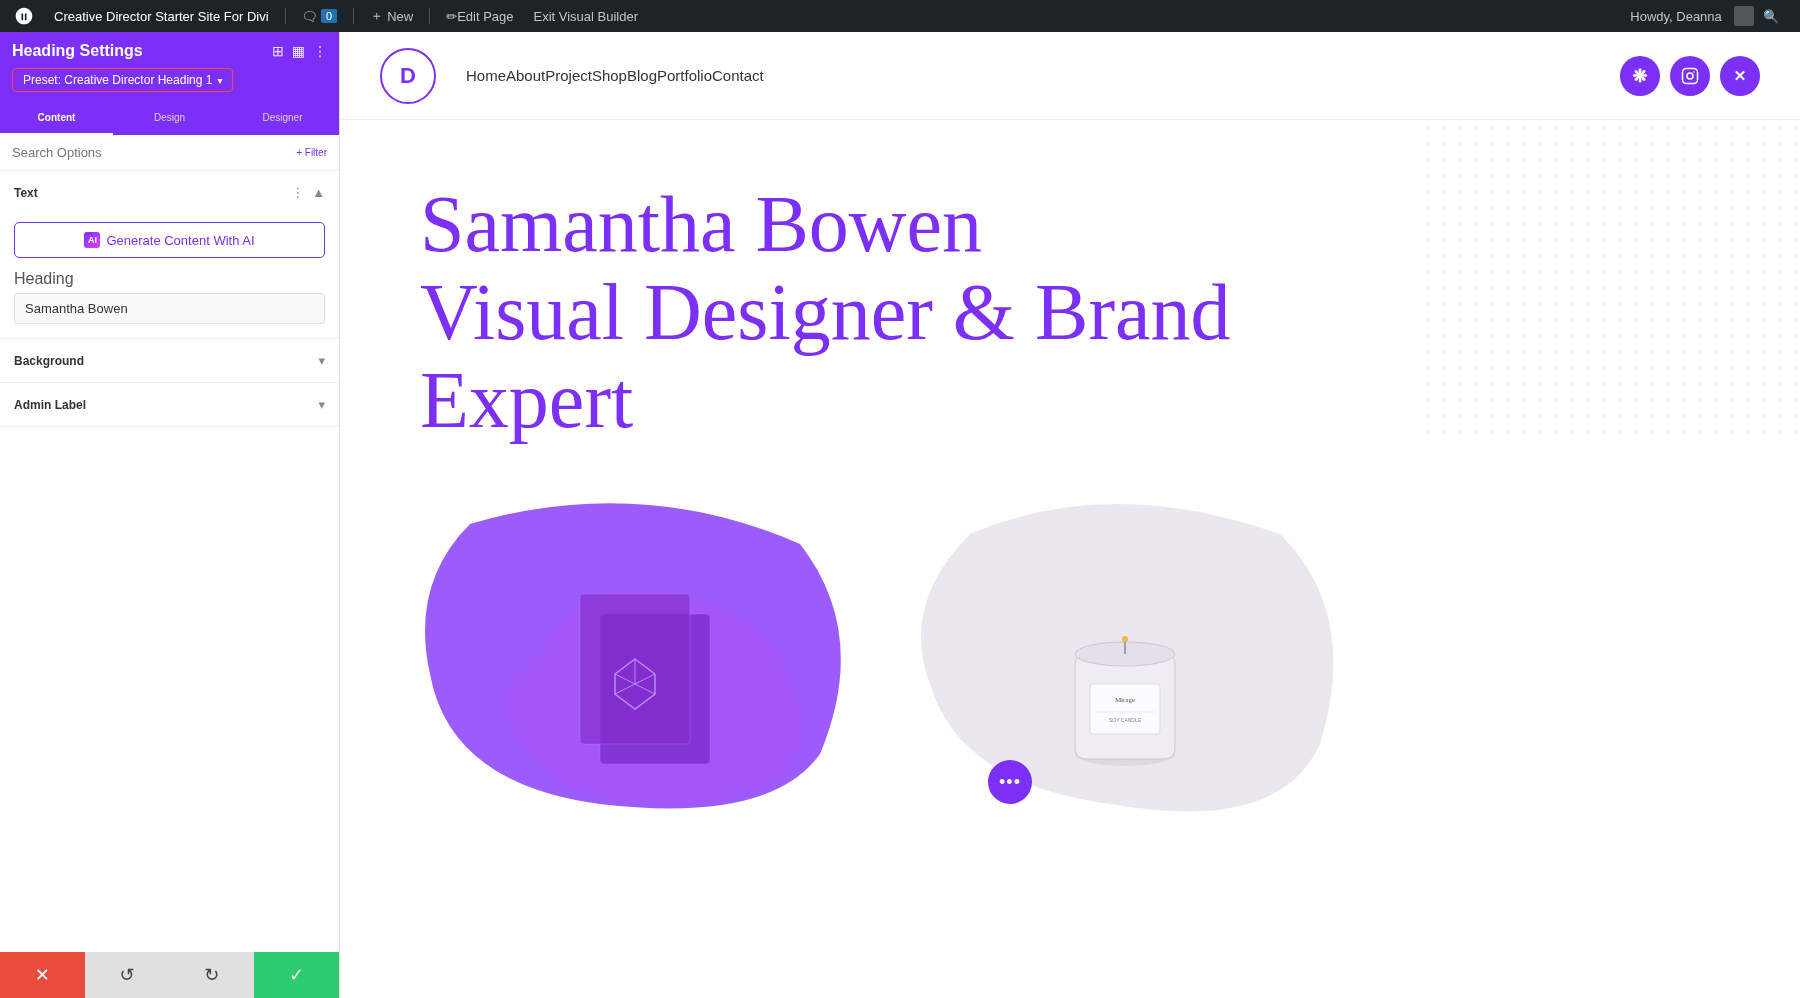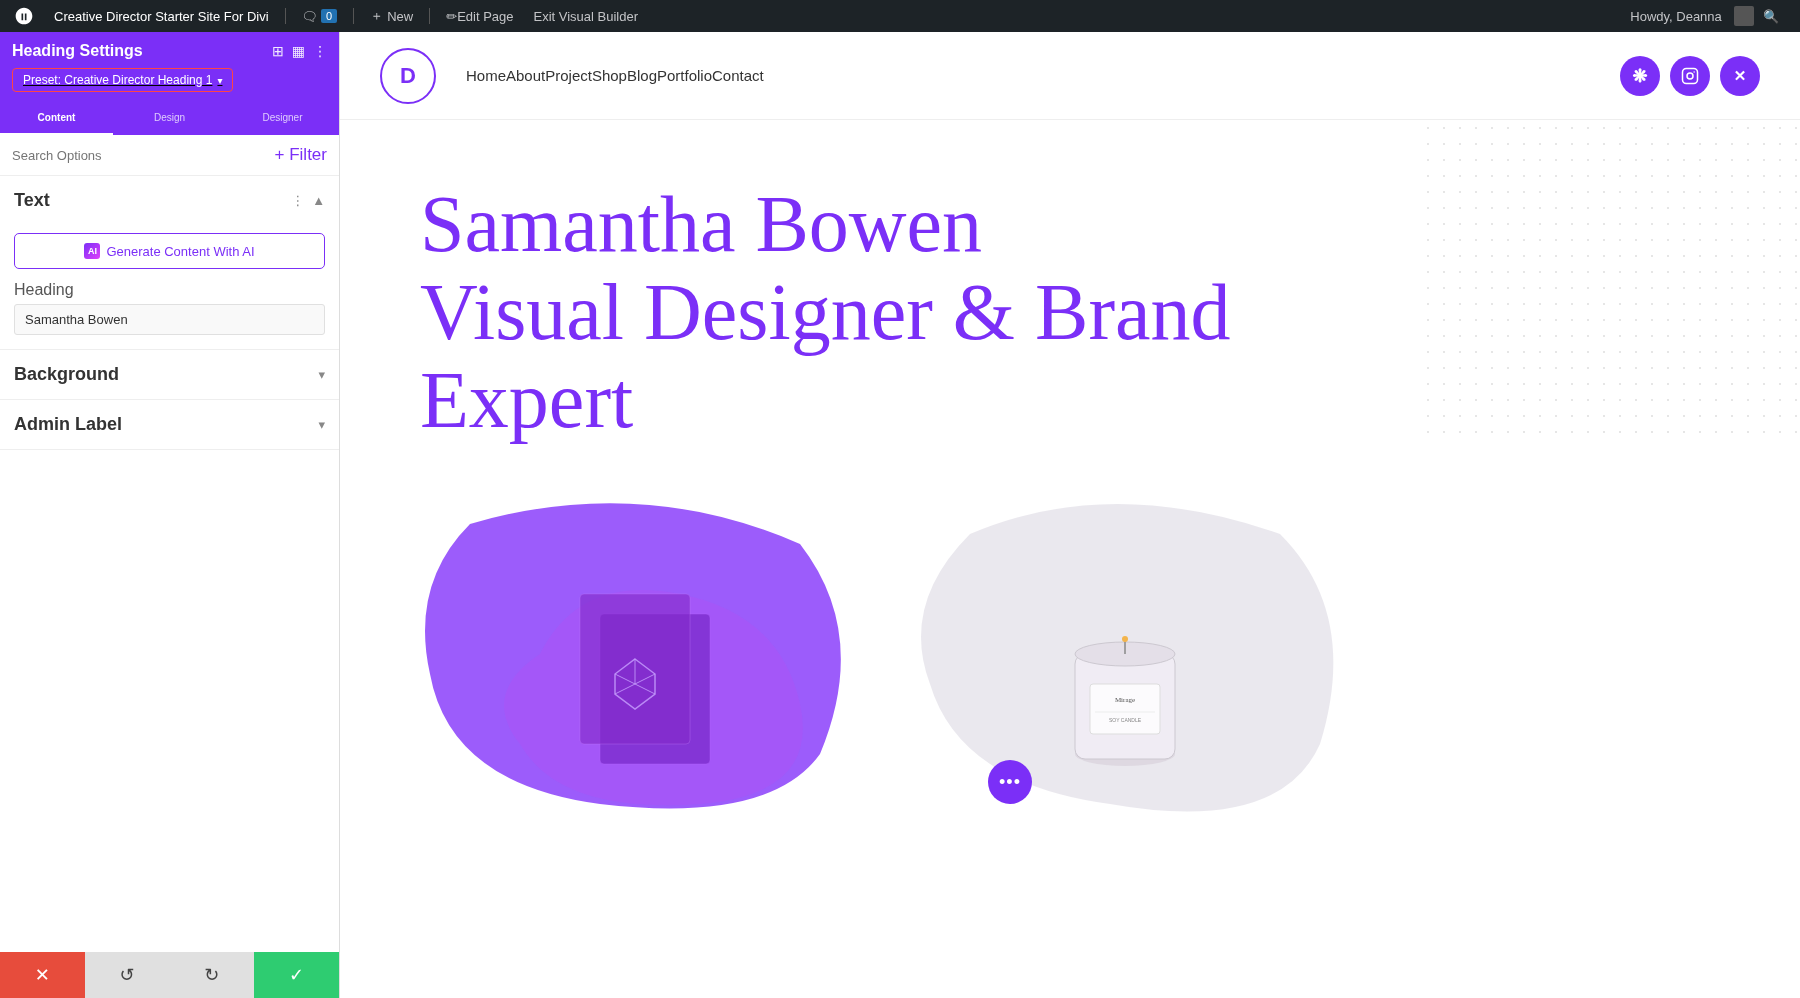"Preset: Creative Director Heading 1" .preset-bar { text-decoration: underline -> none }
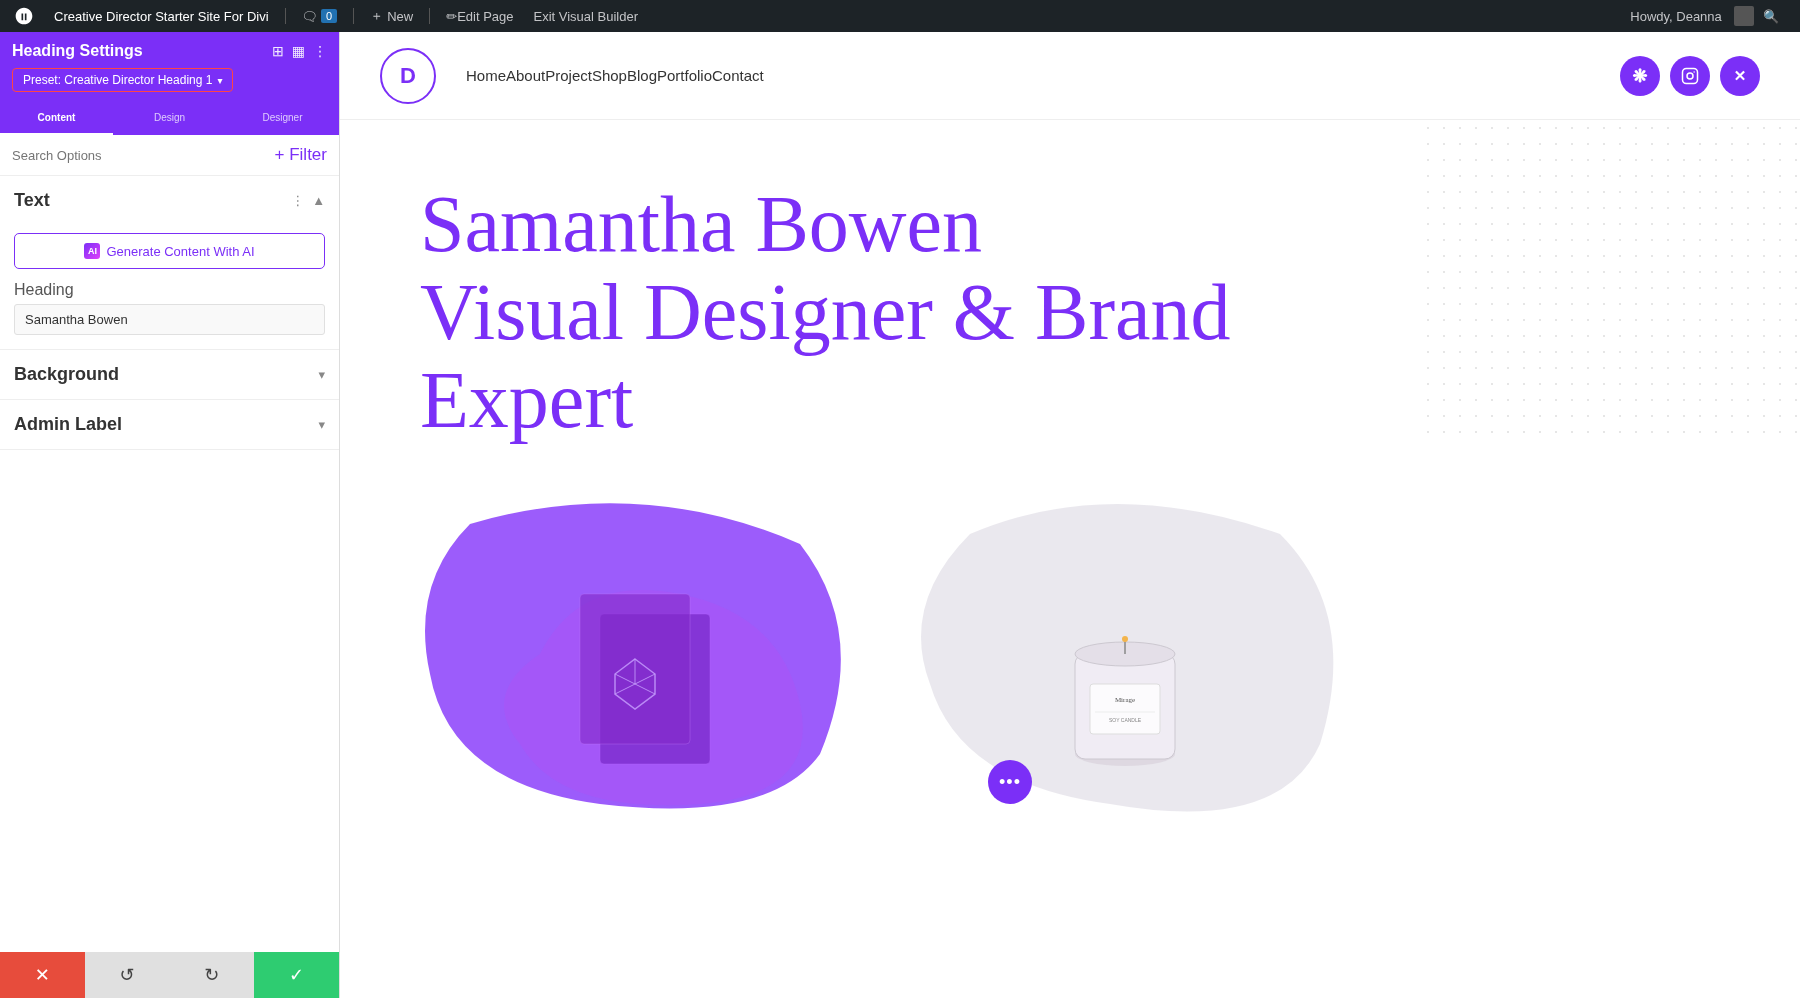"+ Filter" .filter-btn { font-size: 17px -> 10px }
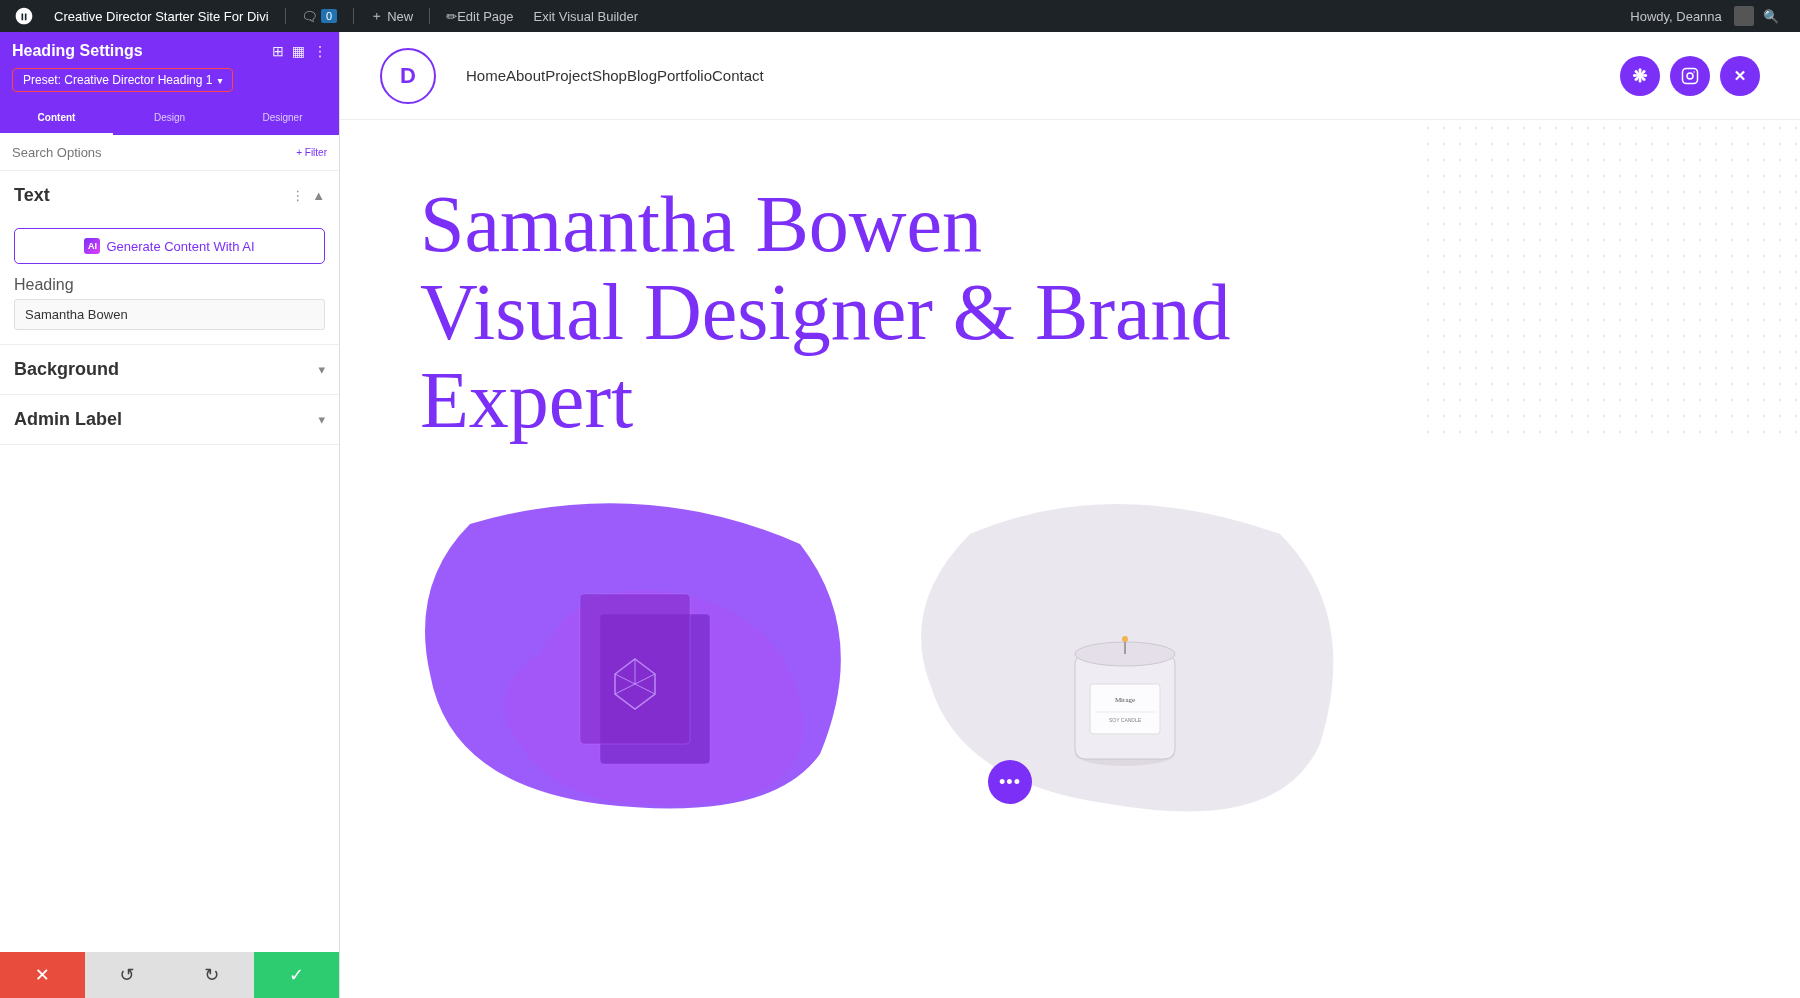"Text" .section-title { font-size: 18px -> 12px }
